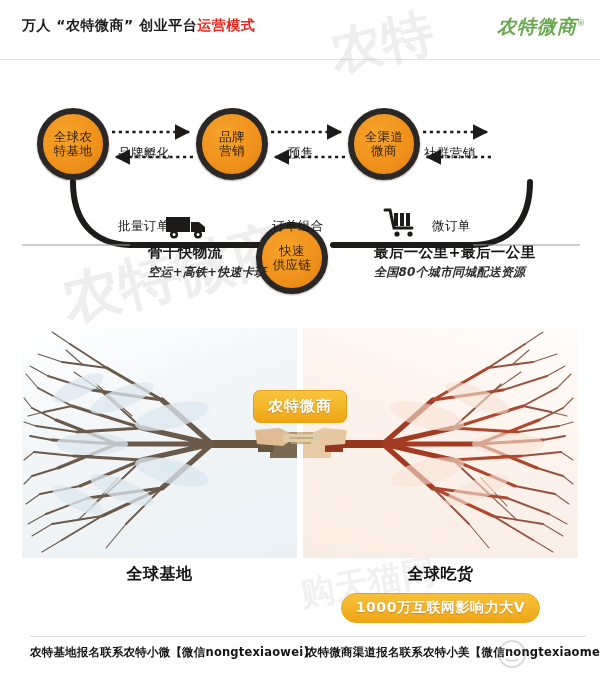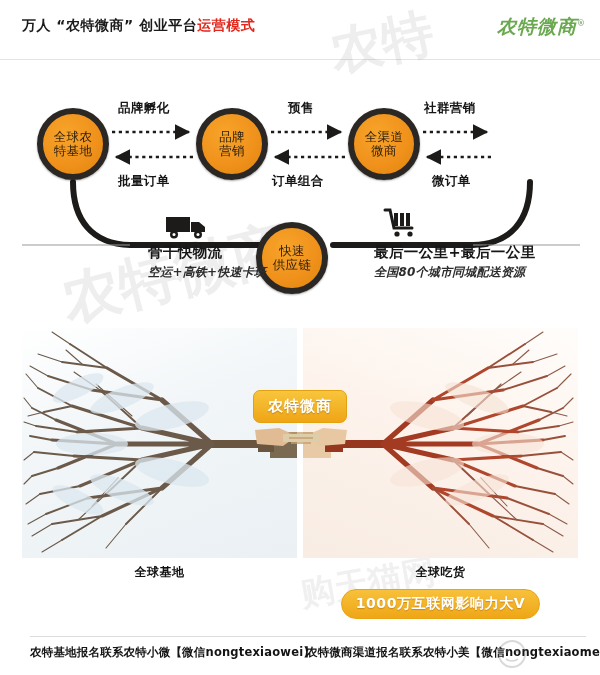"品牌孵化" .flab { font-weight: bold -> normal; margin-top: none -> 45px }
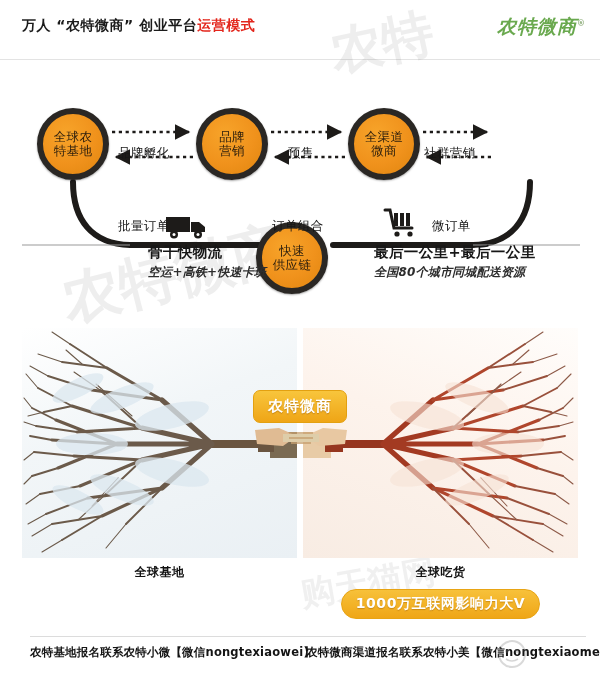"全球基地" .cap .ttl { font-size: 12px -> 16px }
